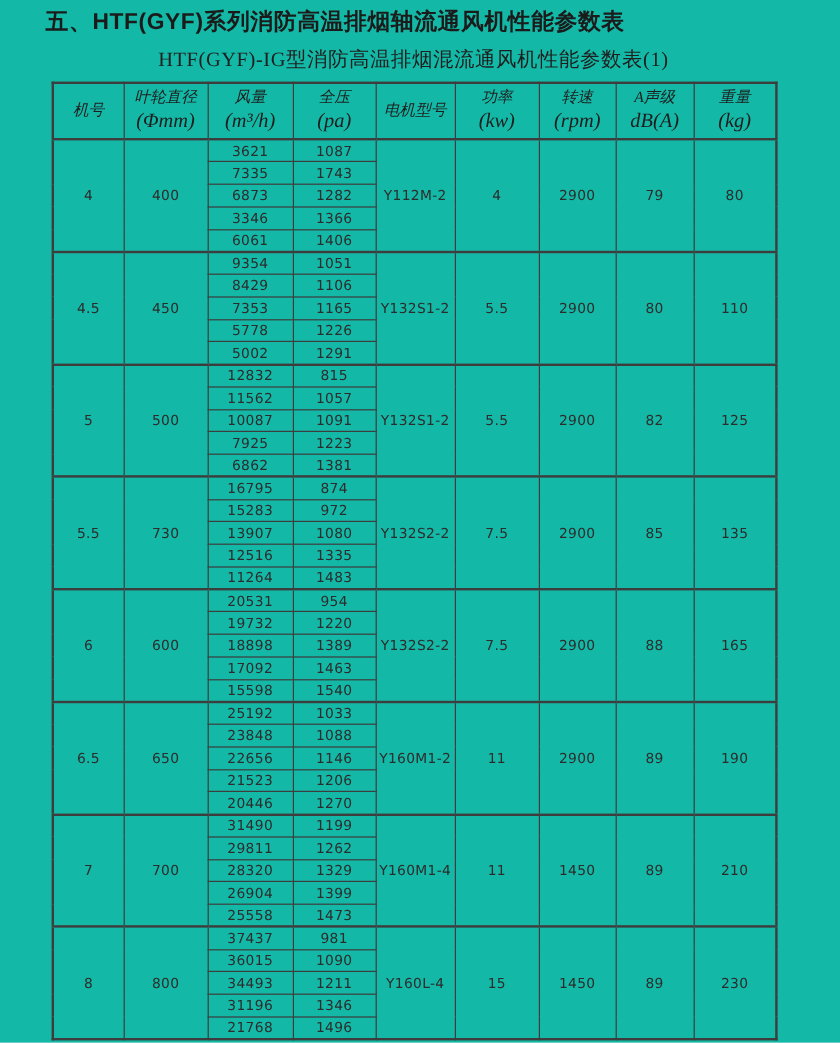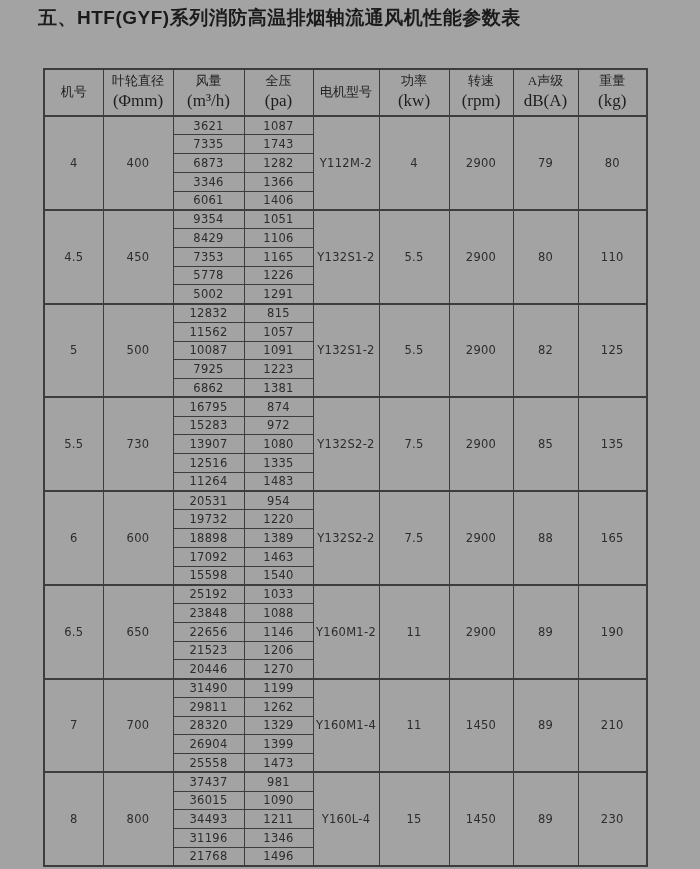"五、HTF(GYF)系列消防高温排烟轴流通风机性能参数表" .page { background: #a3a3a3 -> #14b8a6 }
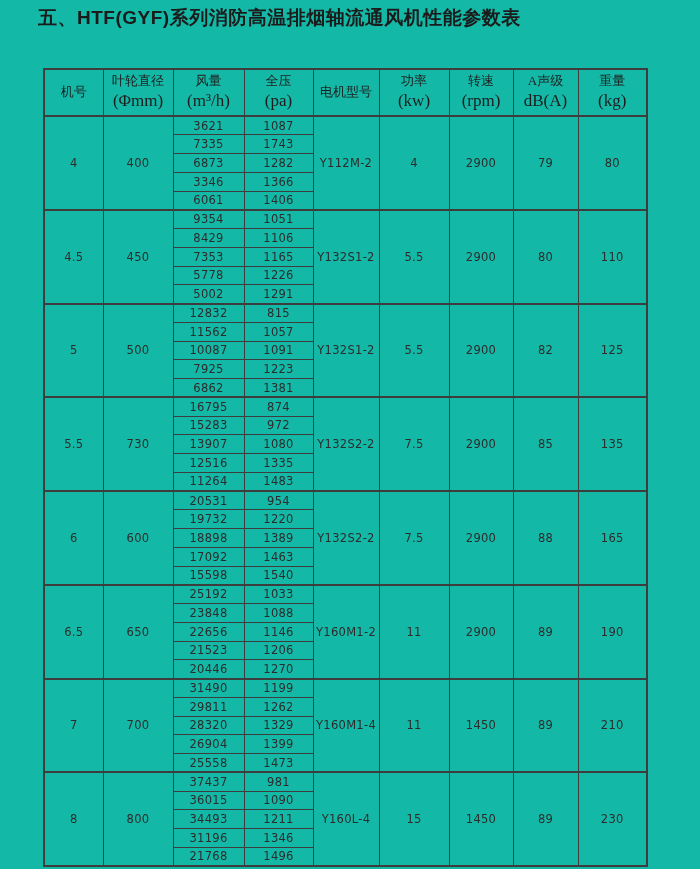"HTF(GYF)-IG型消防高温排烟混流通风机性能参数表(1)" div.doc-subtitle { html: none -> <div>HTF(GYF)-IG型消防高温排烟混流通风机性能参数表(1)</div> }
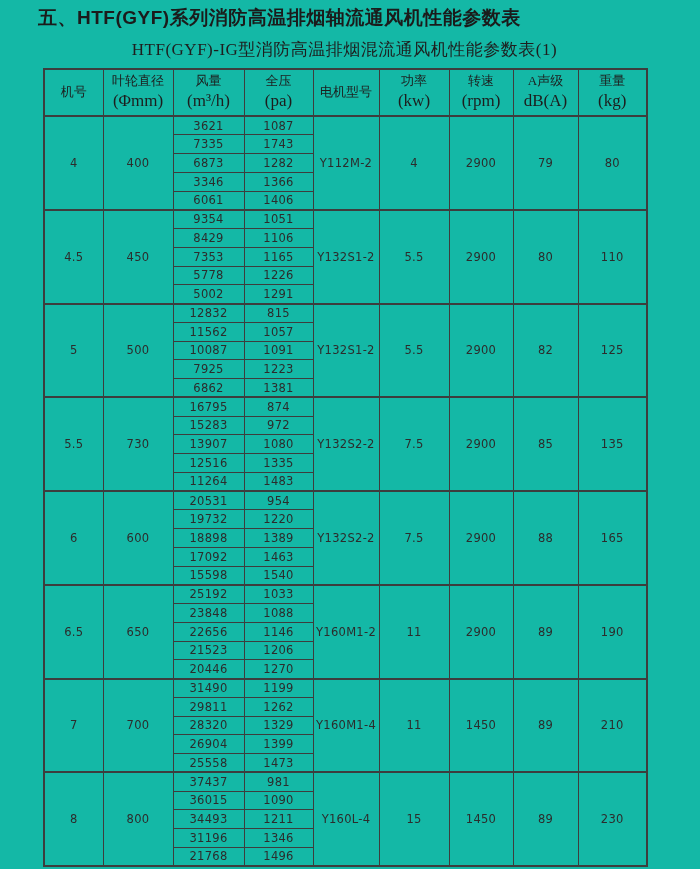"机号" .perf thead tr { font-style: none -> italic }
